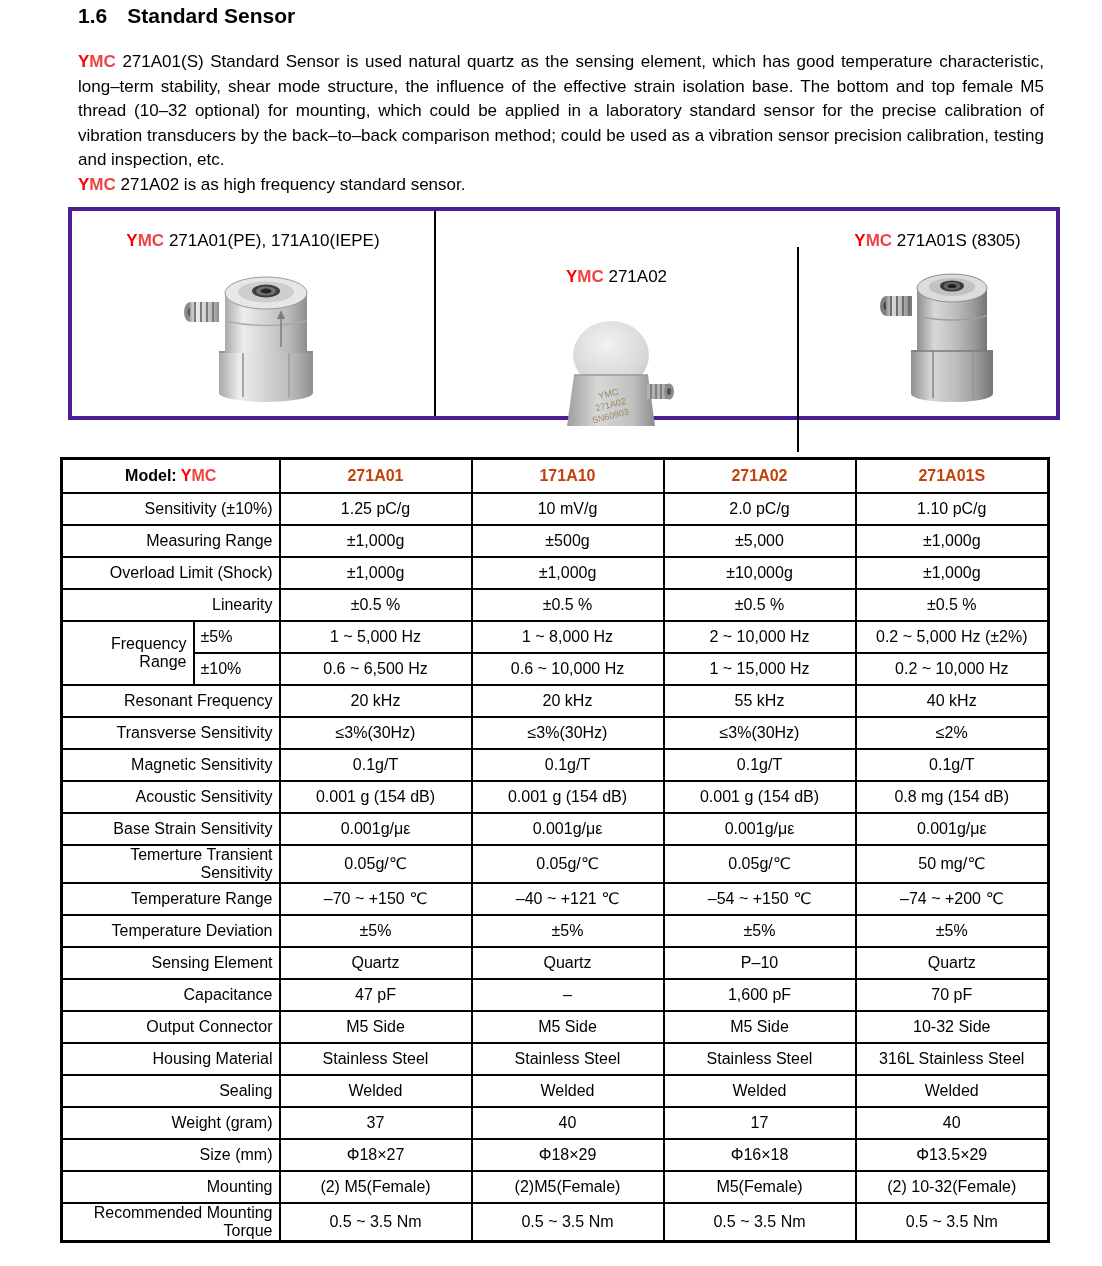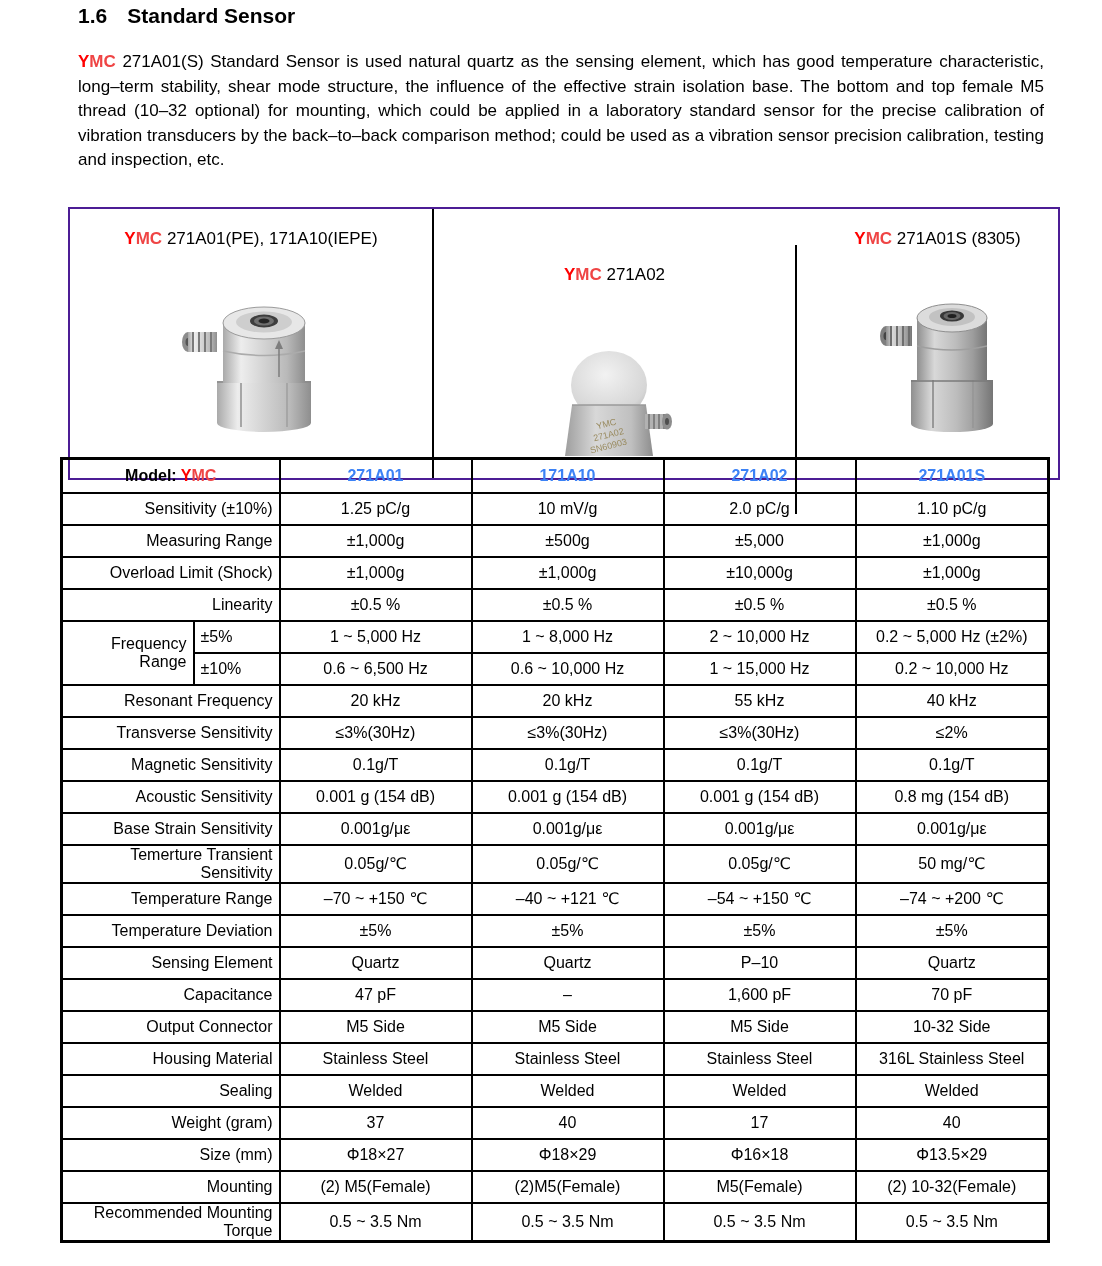"YMC 271A02 is as high" p { html: none -> <p><span>Y</span><span>MC</span> <span>271A02 is as high frequency standard sensor.</span></p> }
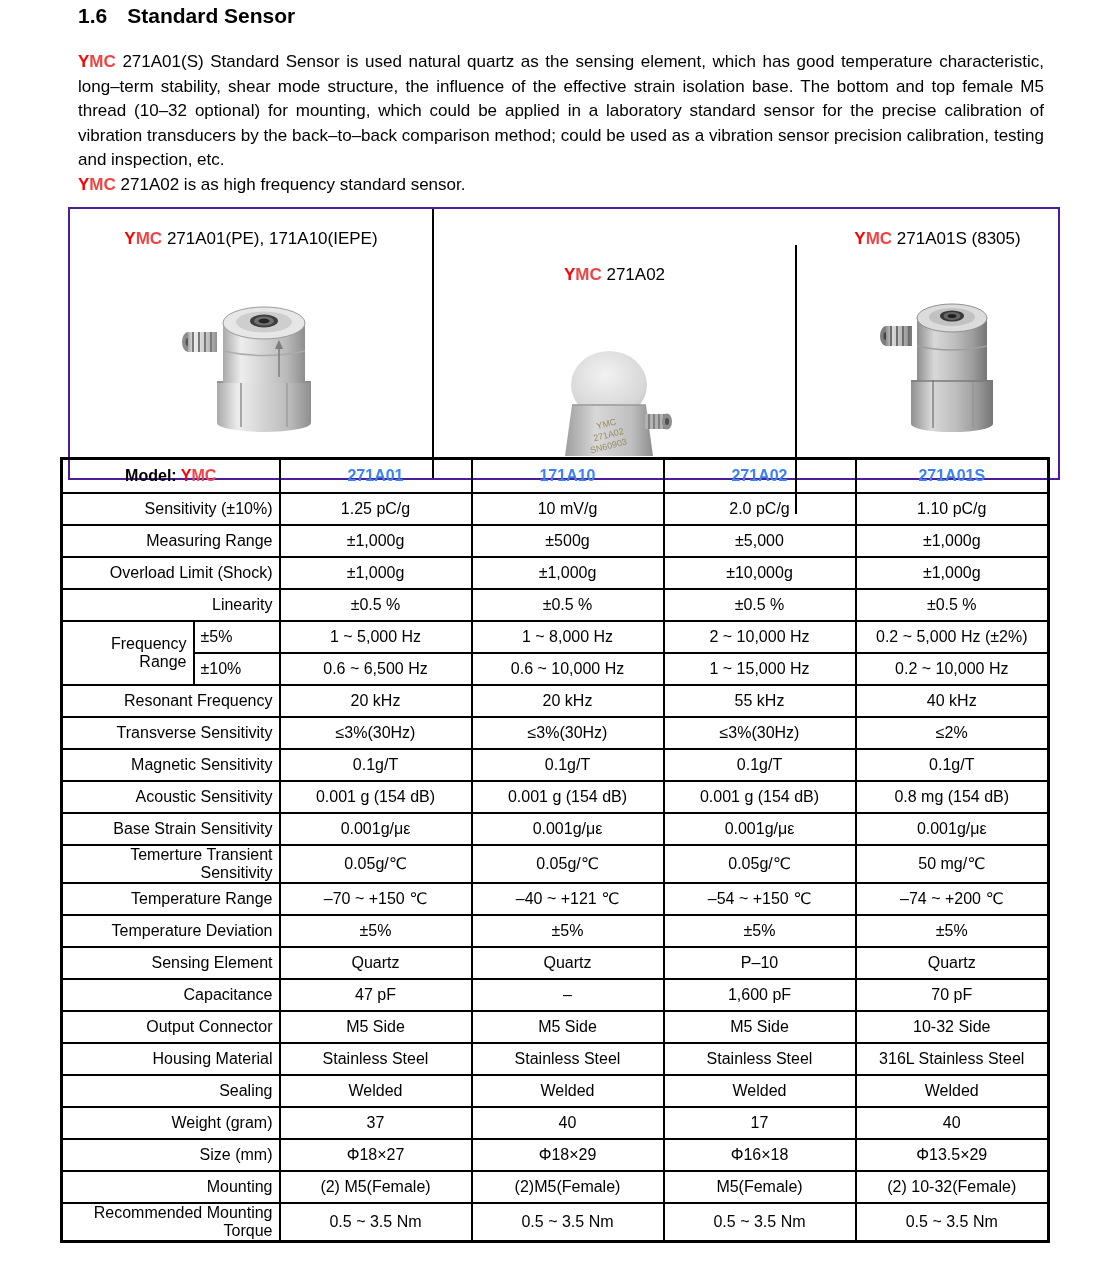"YMC 271A01(PE), 171A10(IEPE)" .gallery { border: 2px solid #4c1d95 -> 4px solid #4c1d95; height: 273px -> 213px }
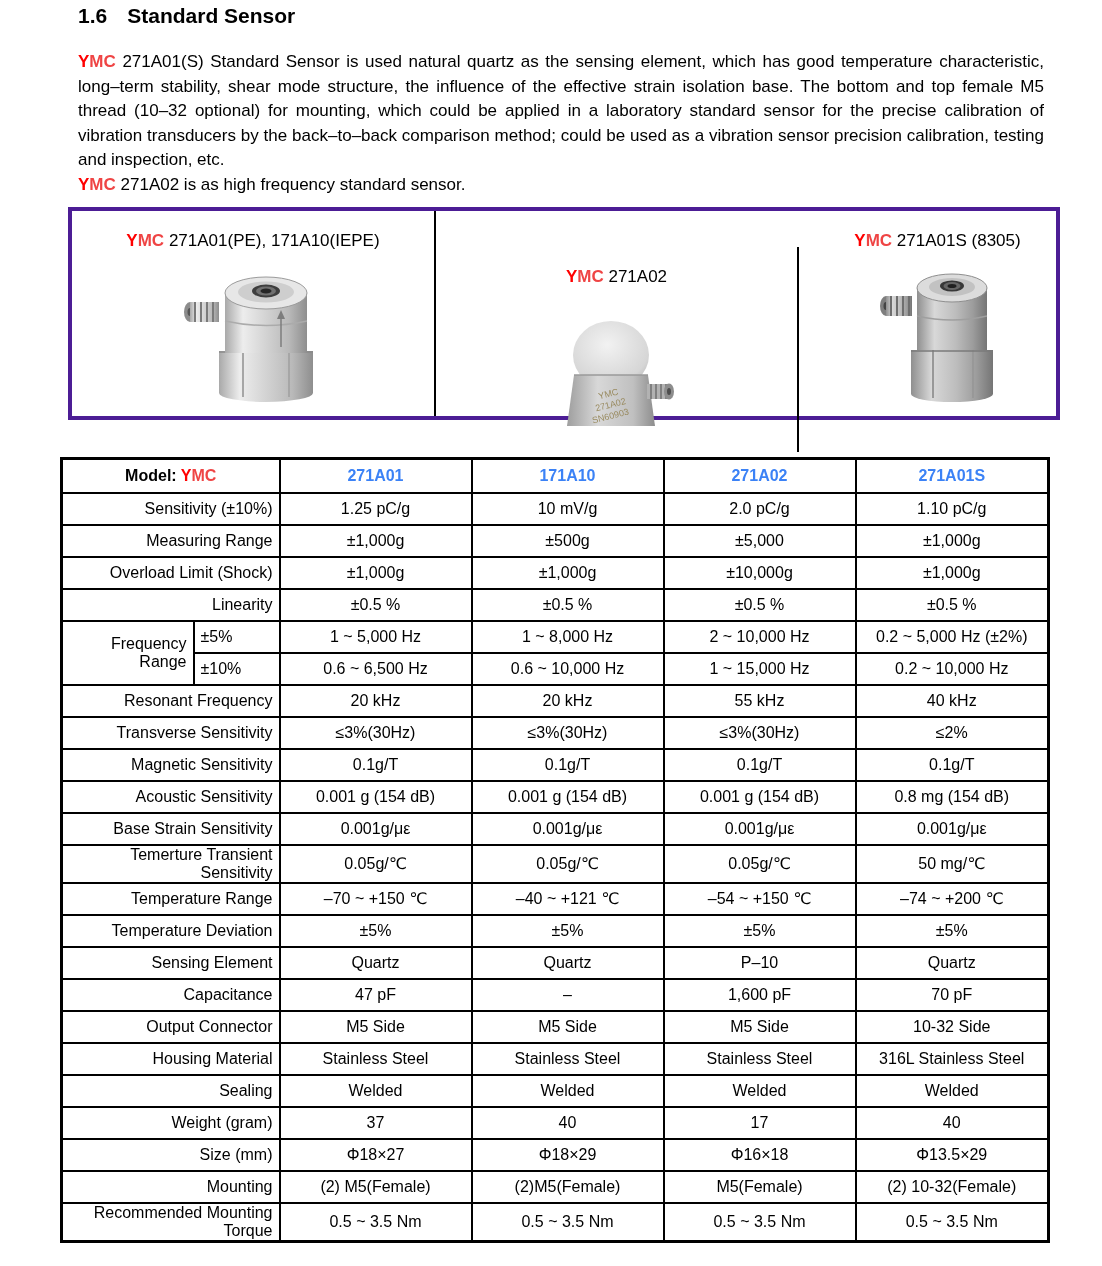"271A01" .model-name { color: #3b82f6 -> #c2410c }
